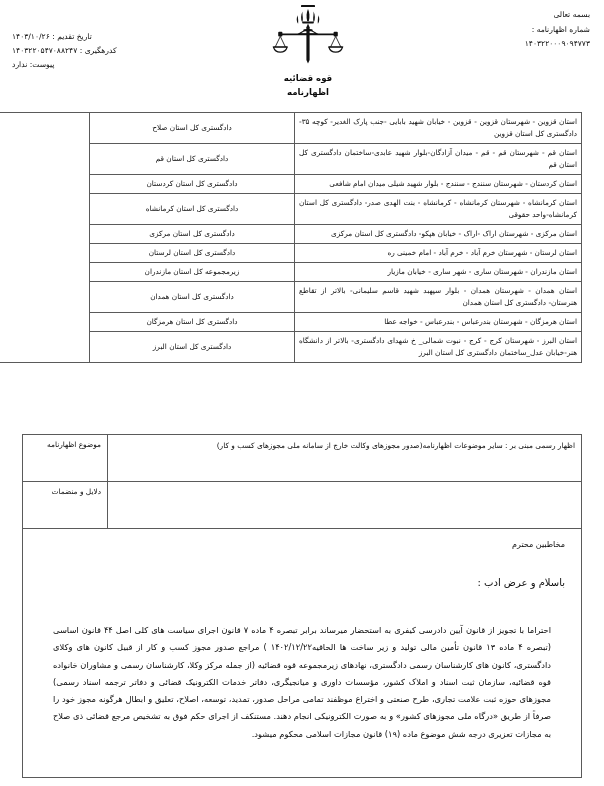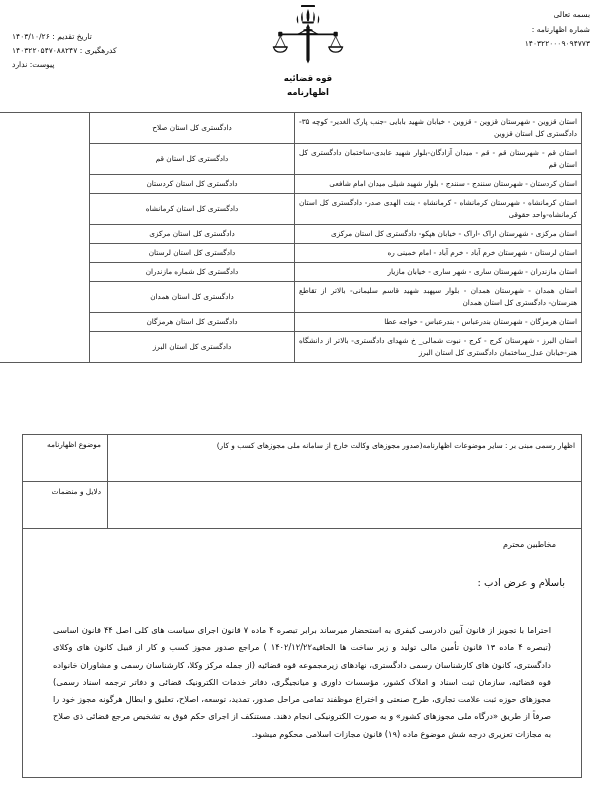"دادگستری کل شماره مازندران" td.c-name { text: دادگستری کل شماره -> زیرمجموعه کل استان }
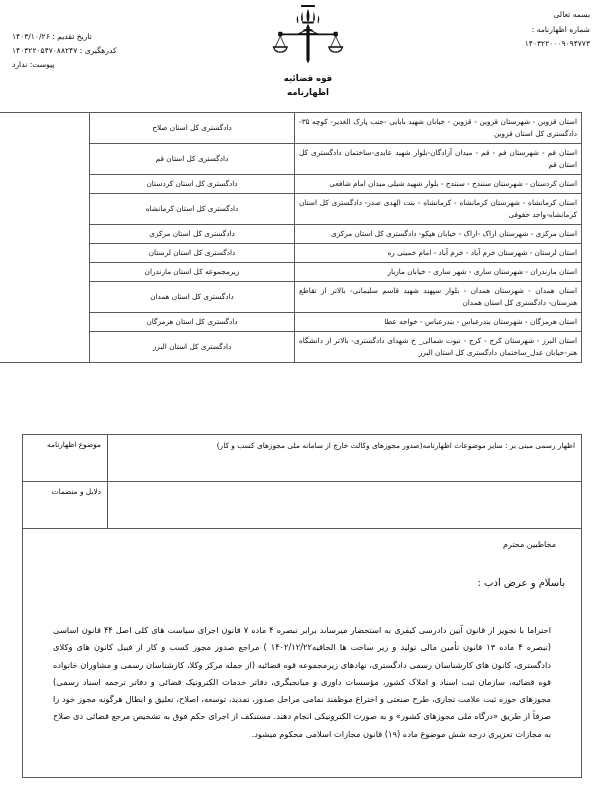"مخاطبین محترم" .addressee { margin: 6px 11px 0 0 -> 6px 2px 0 0 }
